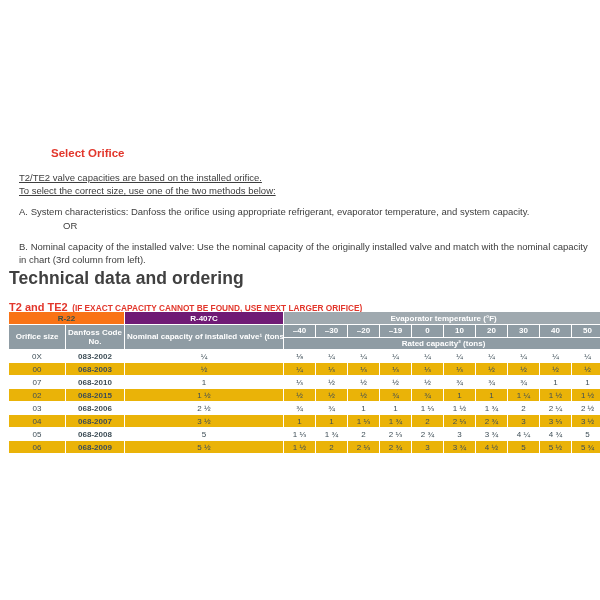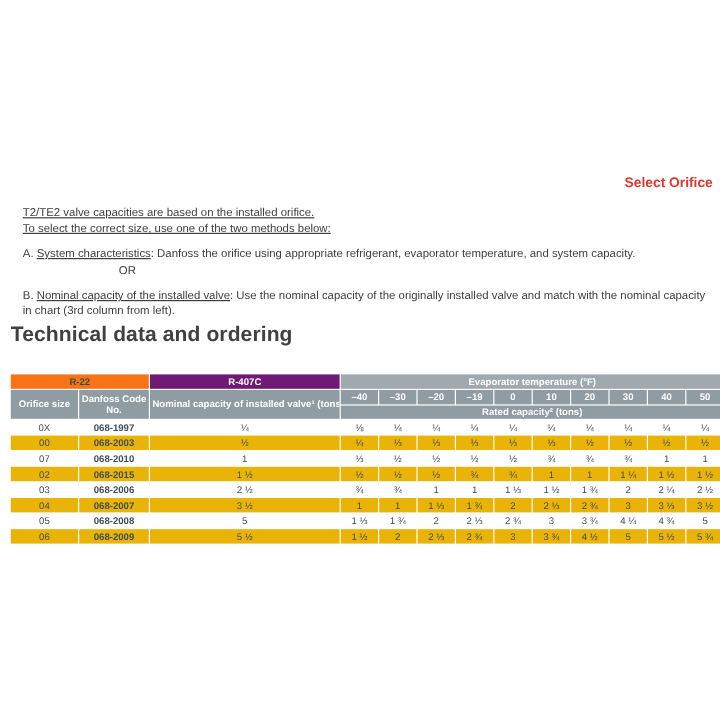"Select Orifice" .sel-heading { text-align: right -> none }
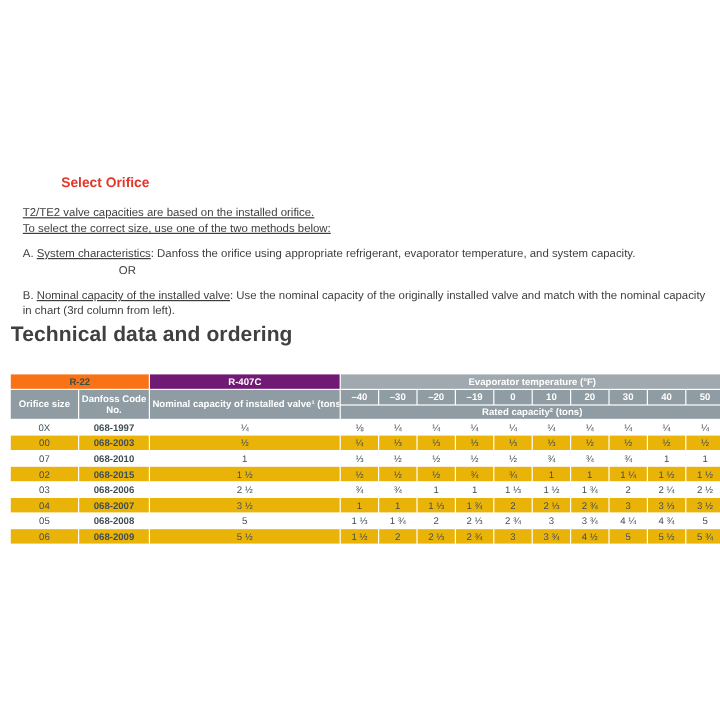"System characteristics" .method .u { text-decoration: underline -> none }
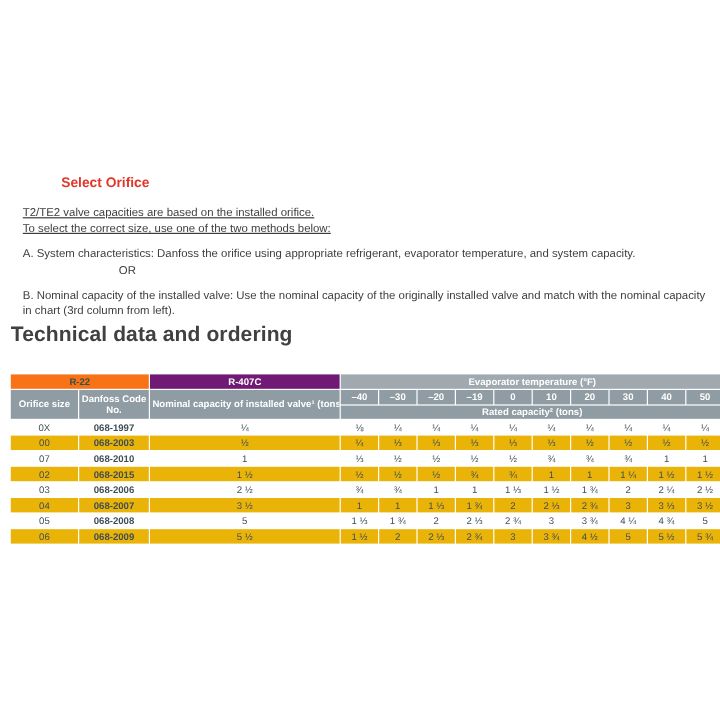"OR" .or-line { margin-left: 80px -> 44px }
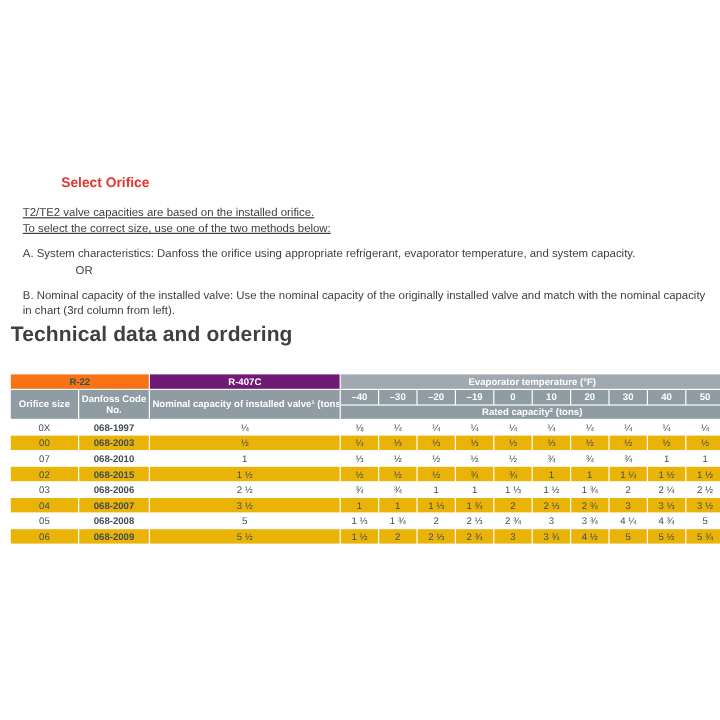"T2 and TE2 (IF EXACT" div.subtitle { html: none -> <div> <span>T2 and TE2</span> <span>(IF EXACT CAPACITY CANNOT BE FOUND, USE NEXT LARGER ORIFICE)</span> </div> }
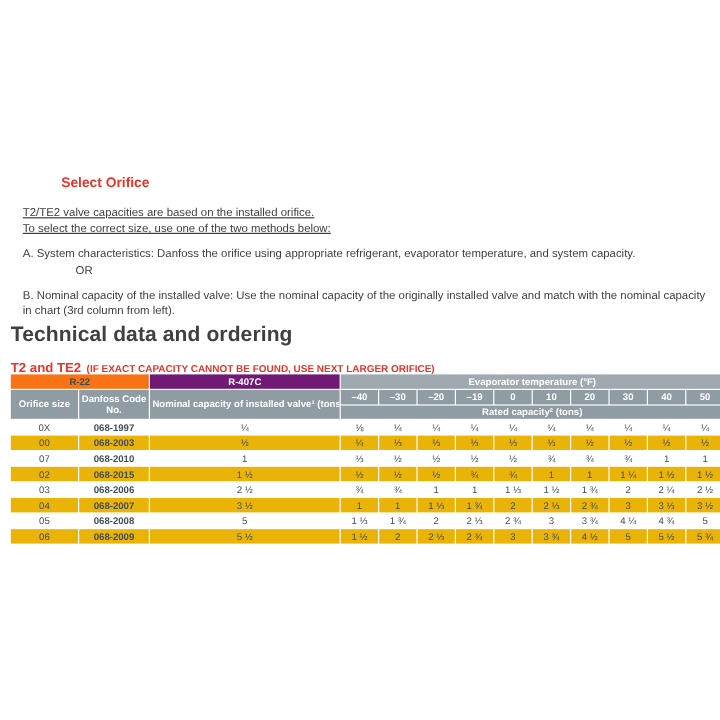"068-1997" td.code { text: 068-1997 -> 083-2002 }
